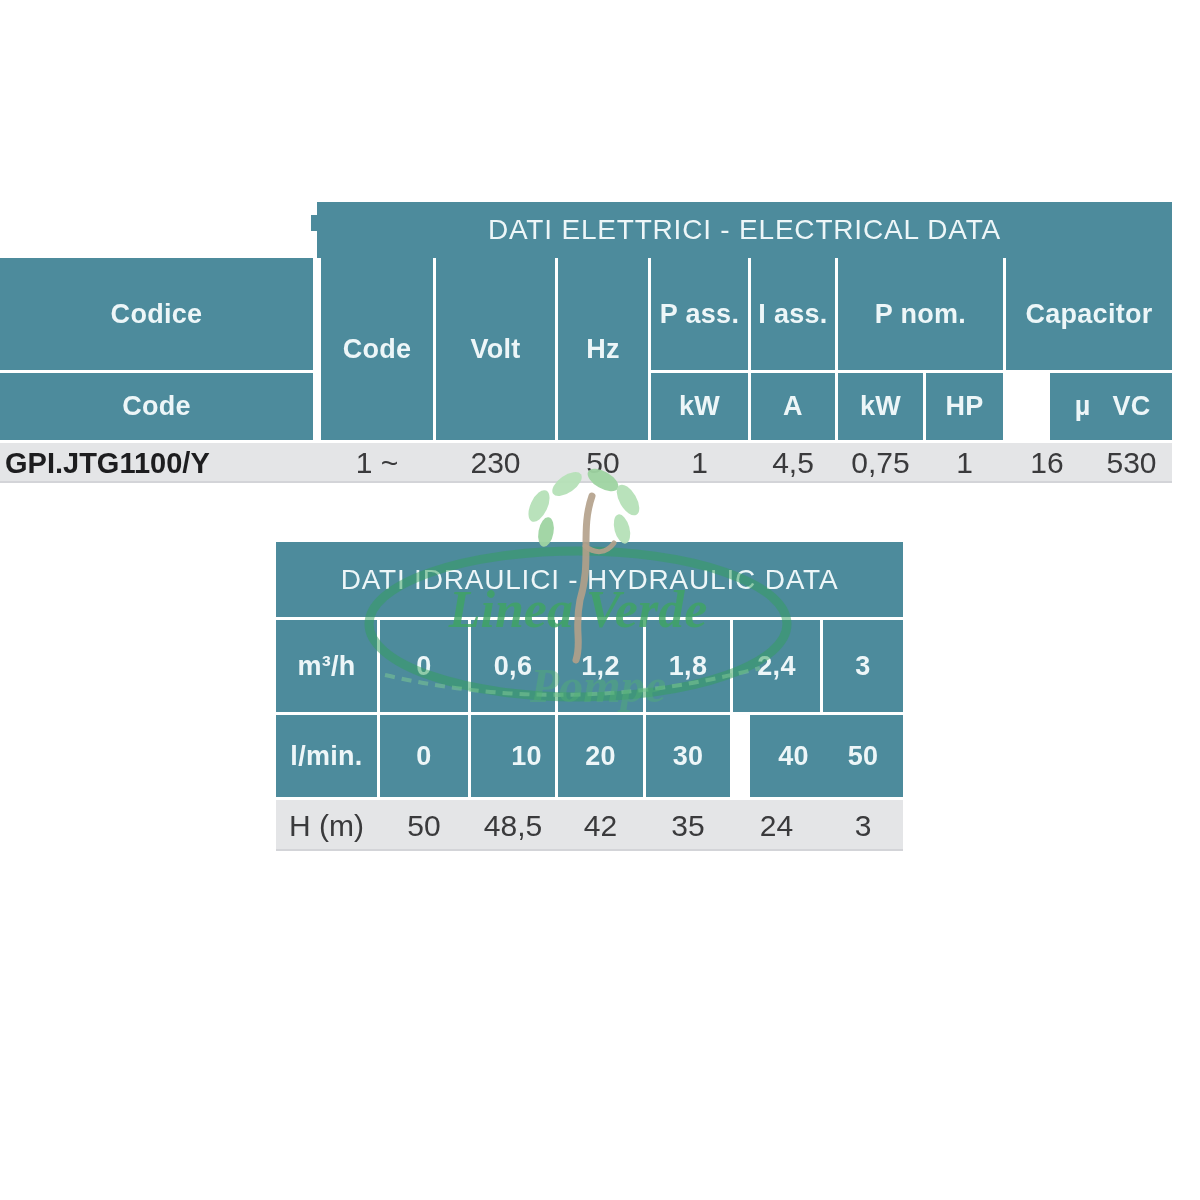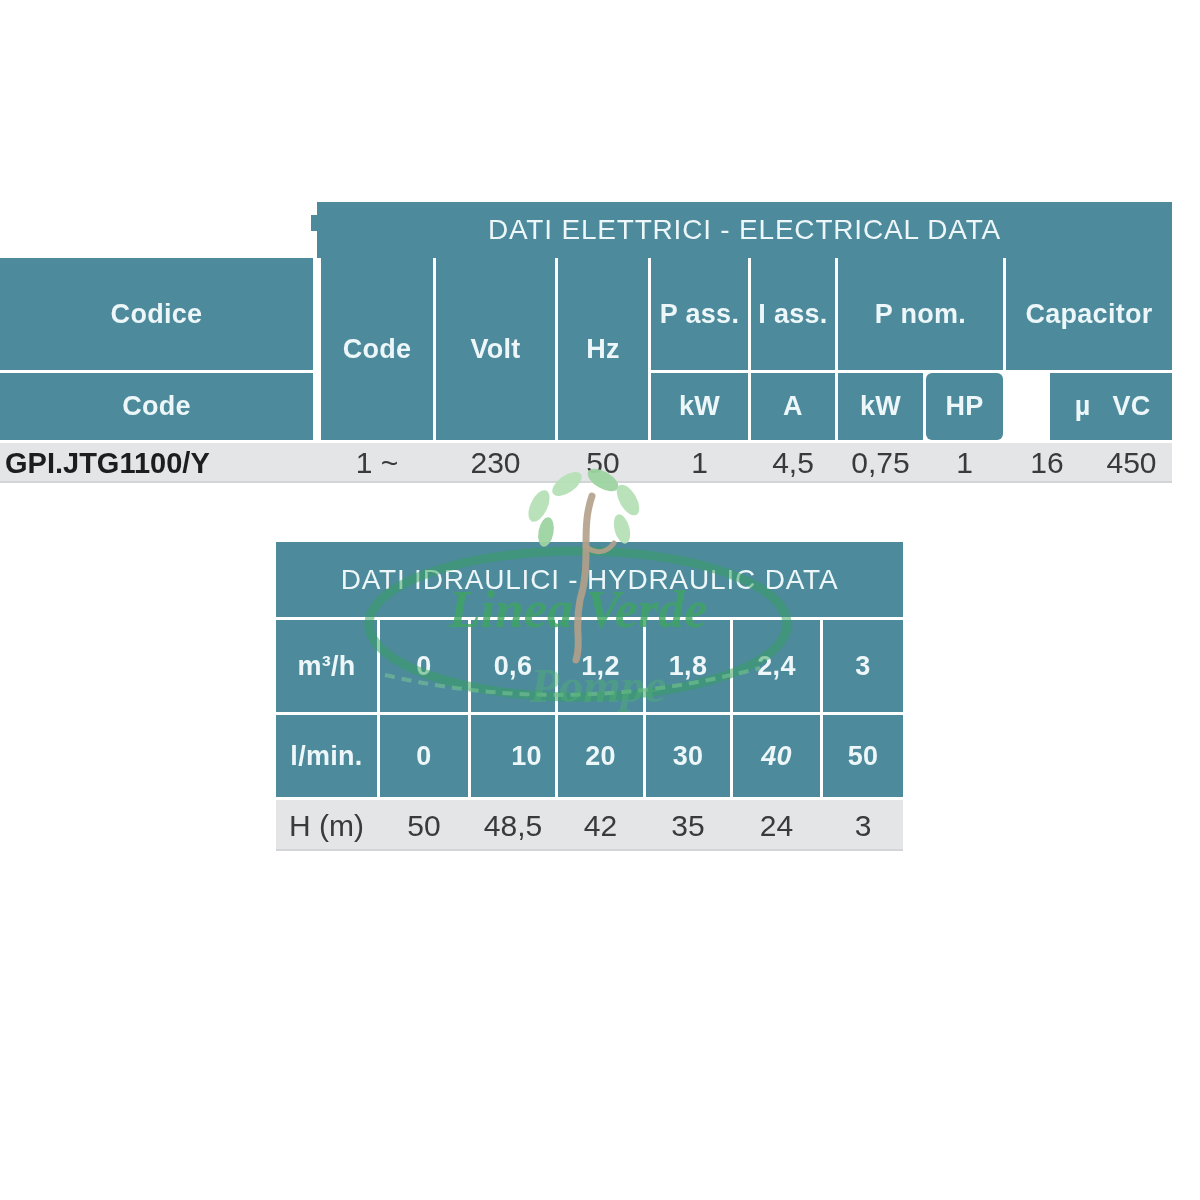"HP" div.cell { border-radius: 6px -> none }
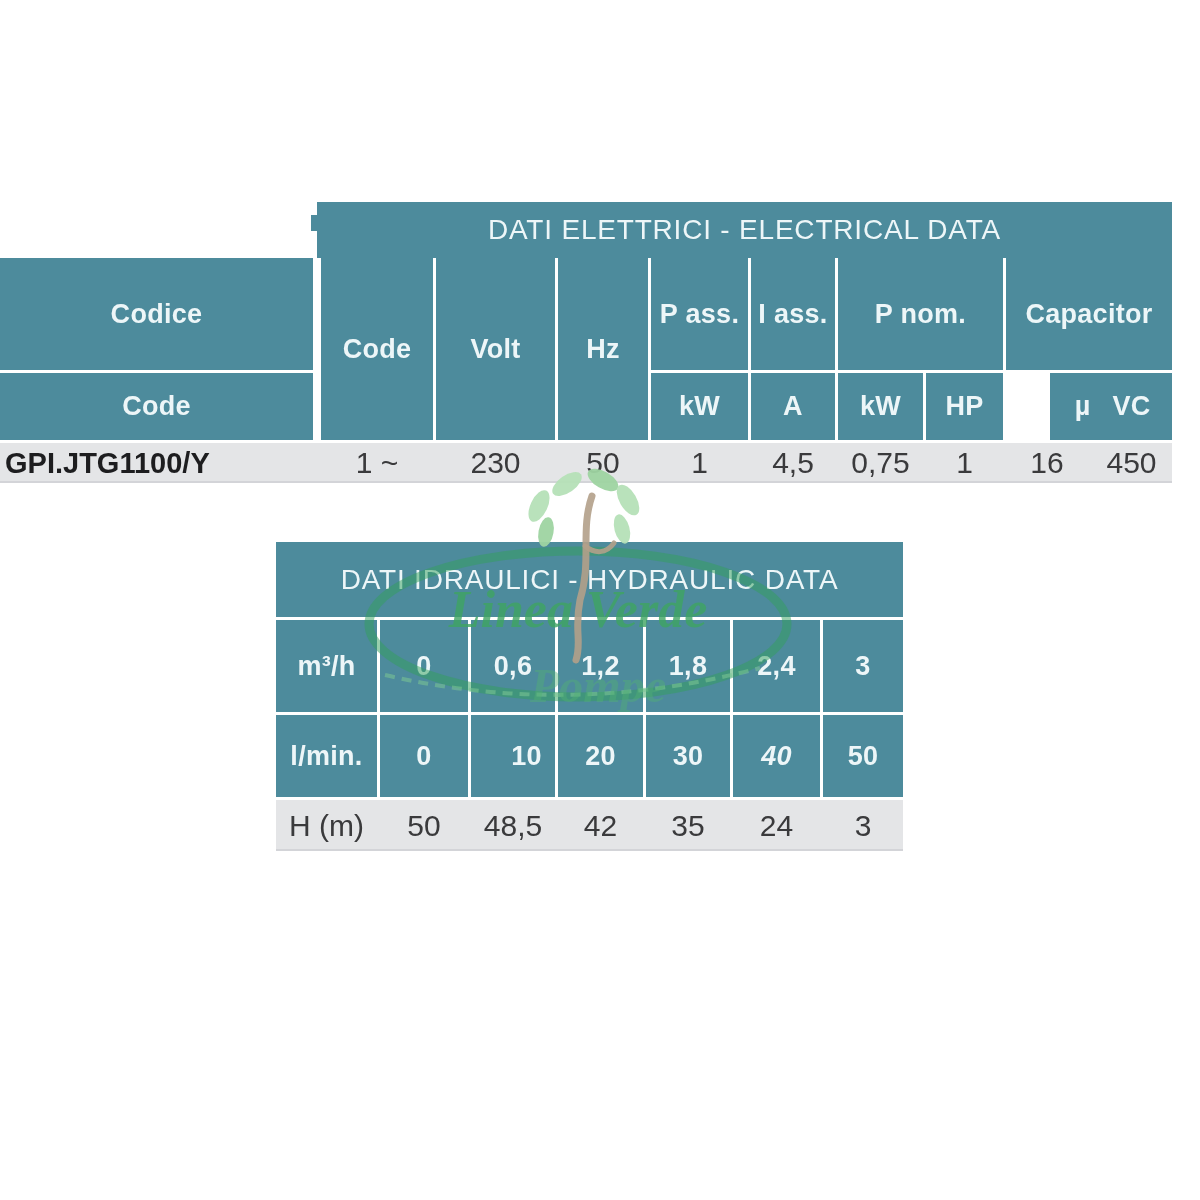"450" div.cell { text: 450 -> 530 }
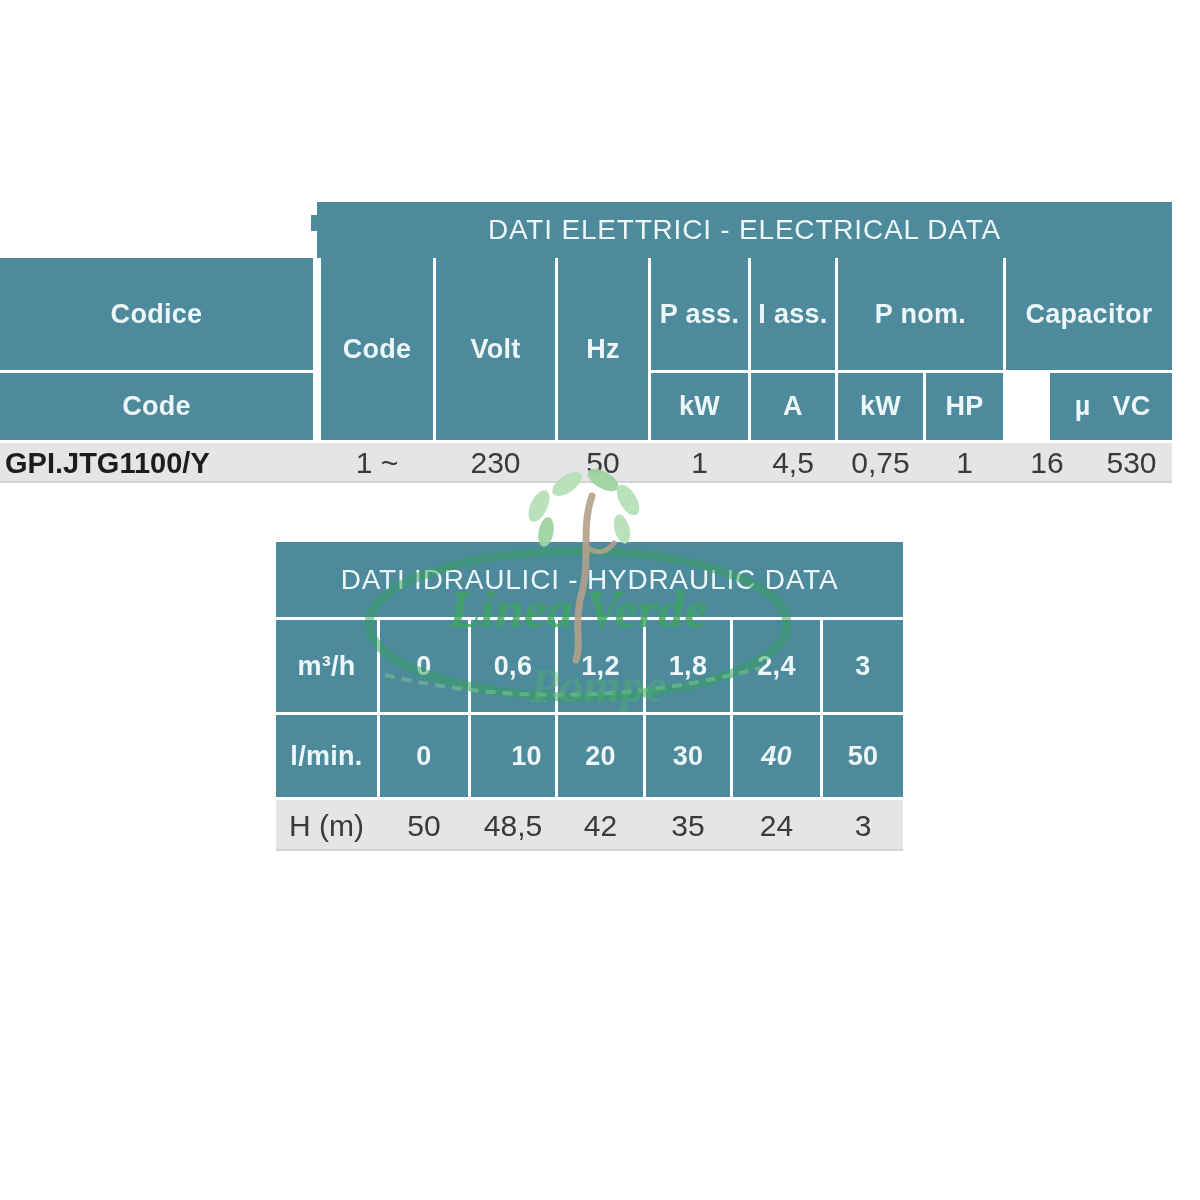"40" div.cell { font-style: italic -> none; left: 733px -> 750px }
